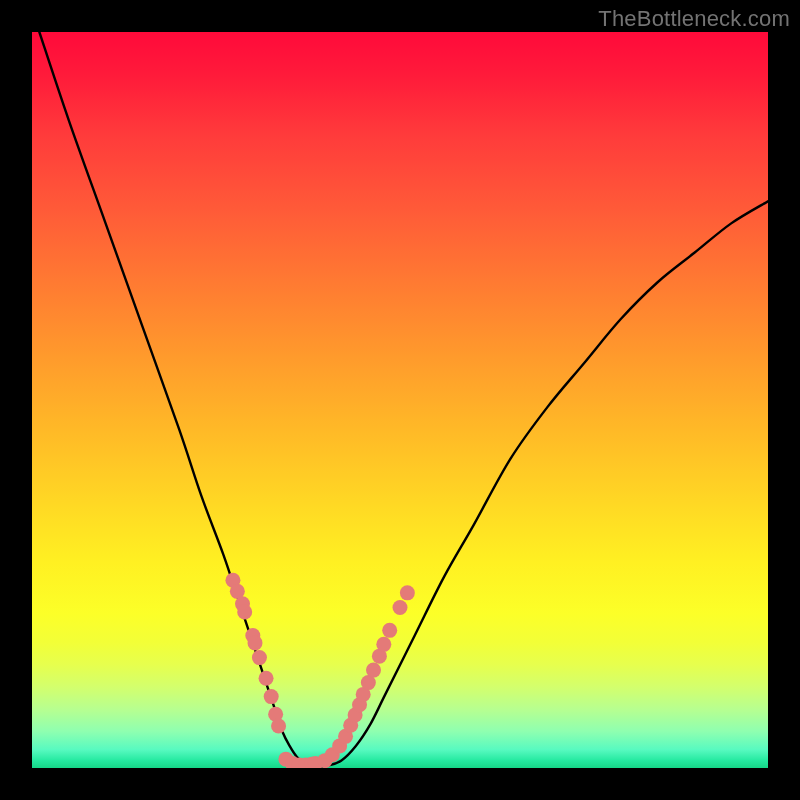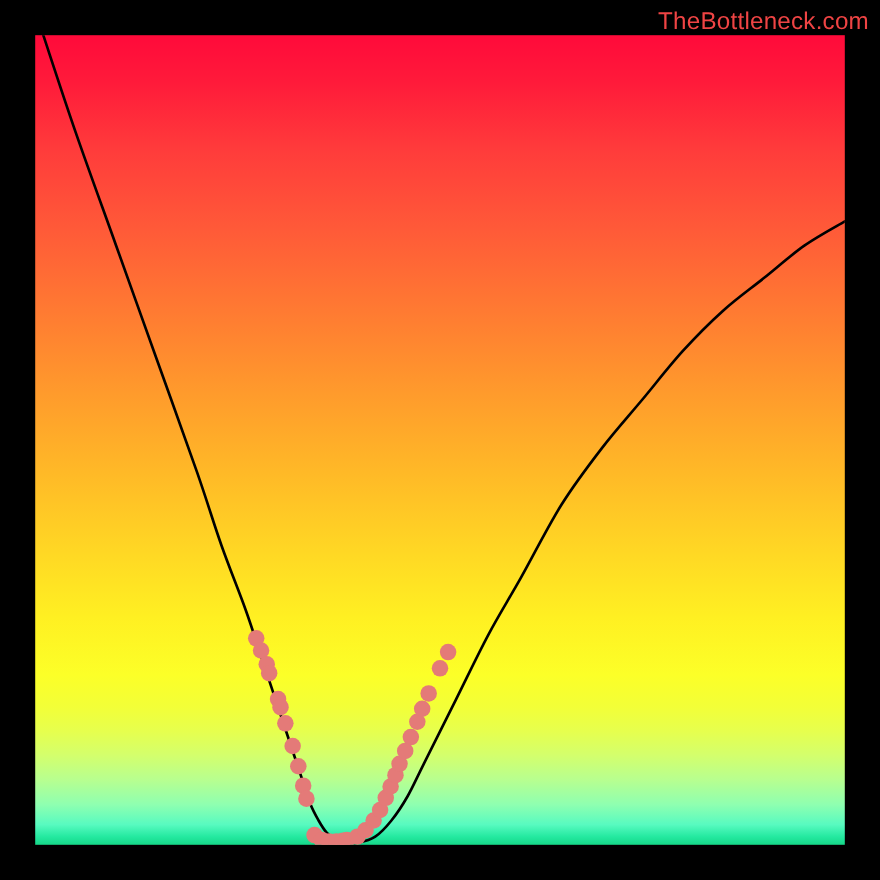"TheBottleneck.com" .watermark { color: #ef4444 -> #737373 }
